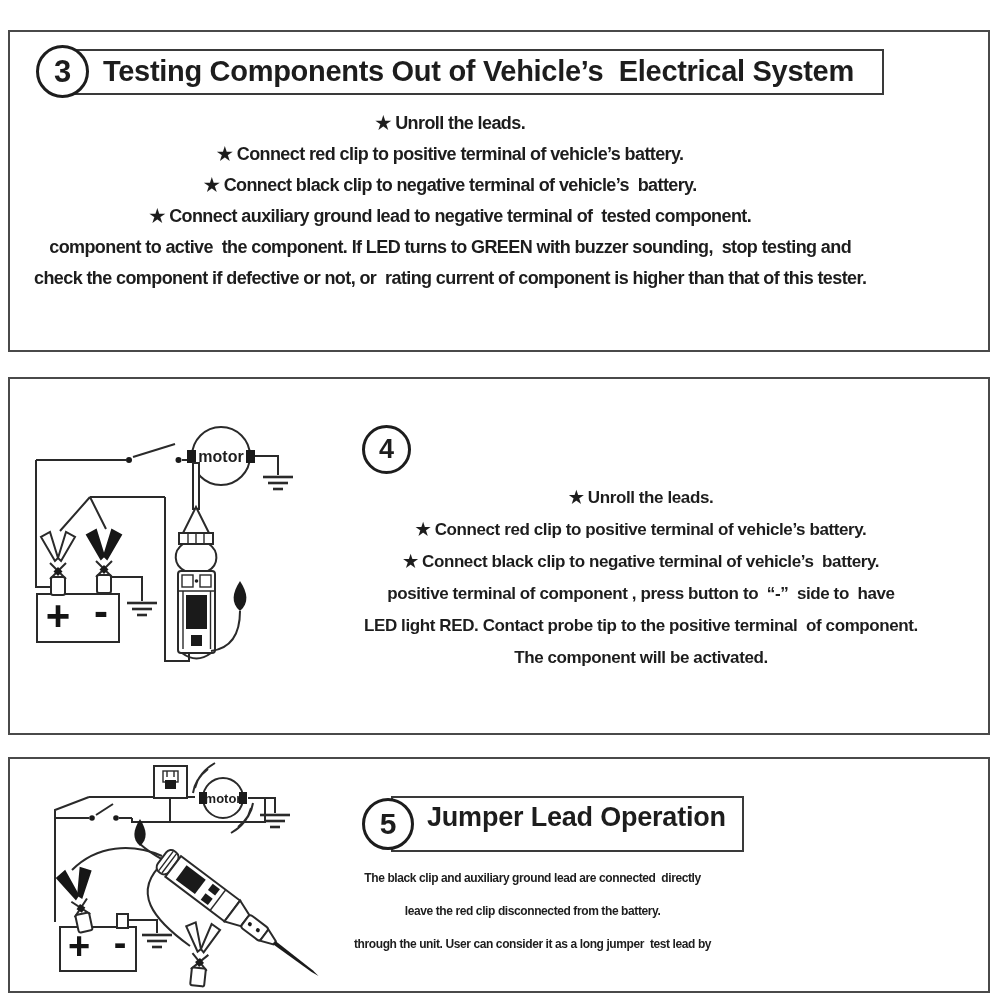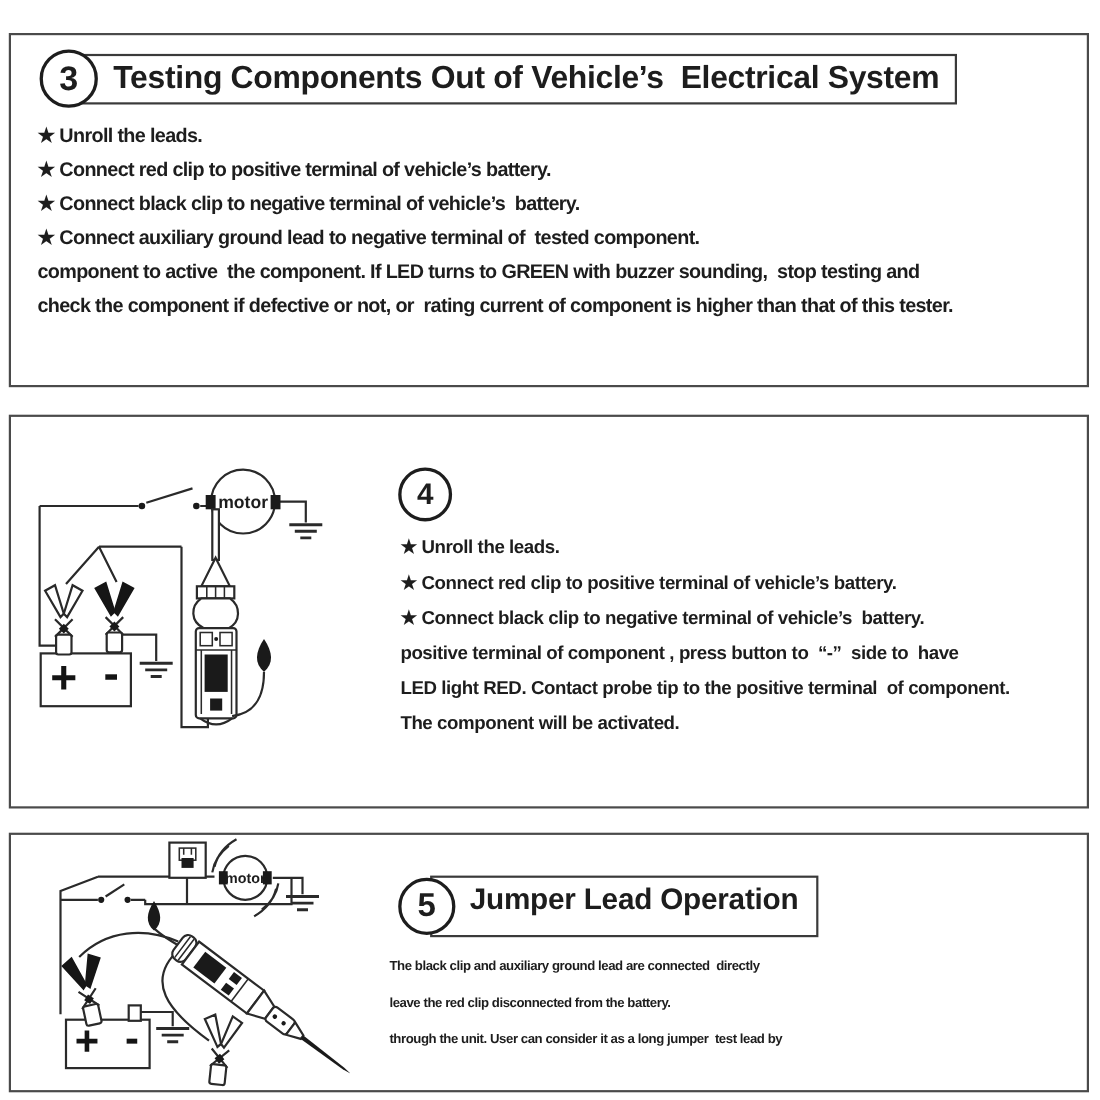"Testing Components Out of Vehicle’s" .hdr3 .hbox { padding: 4px 14px 5px 36px -> 4px 28px 5px 36px }
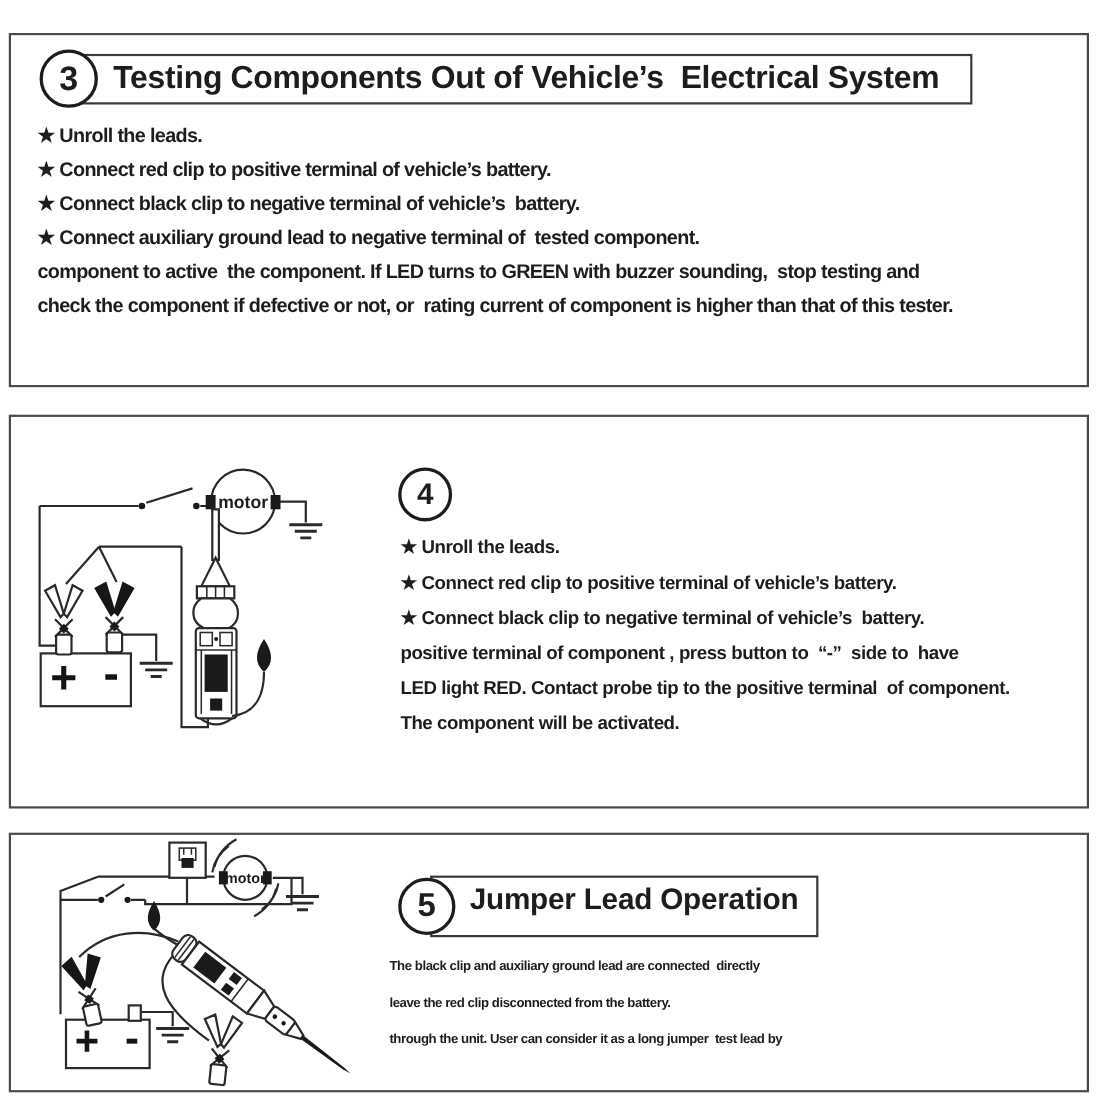"★ Unroll the leads." .lines { text-align: none -> center }
